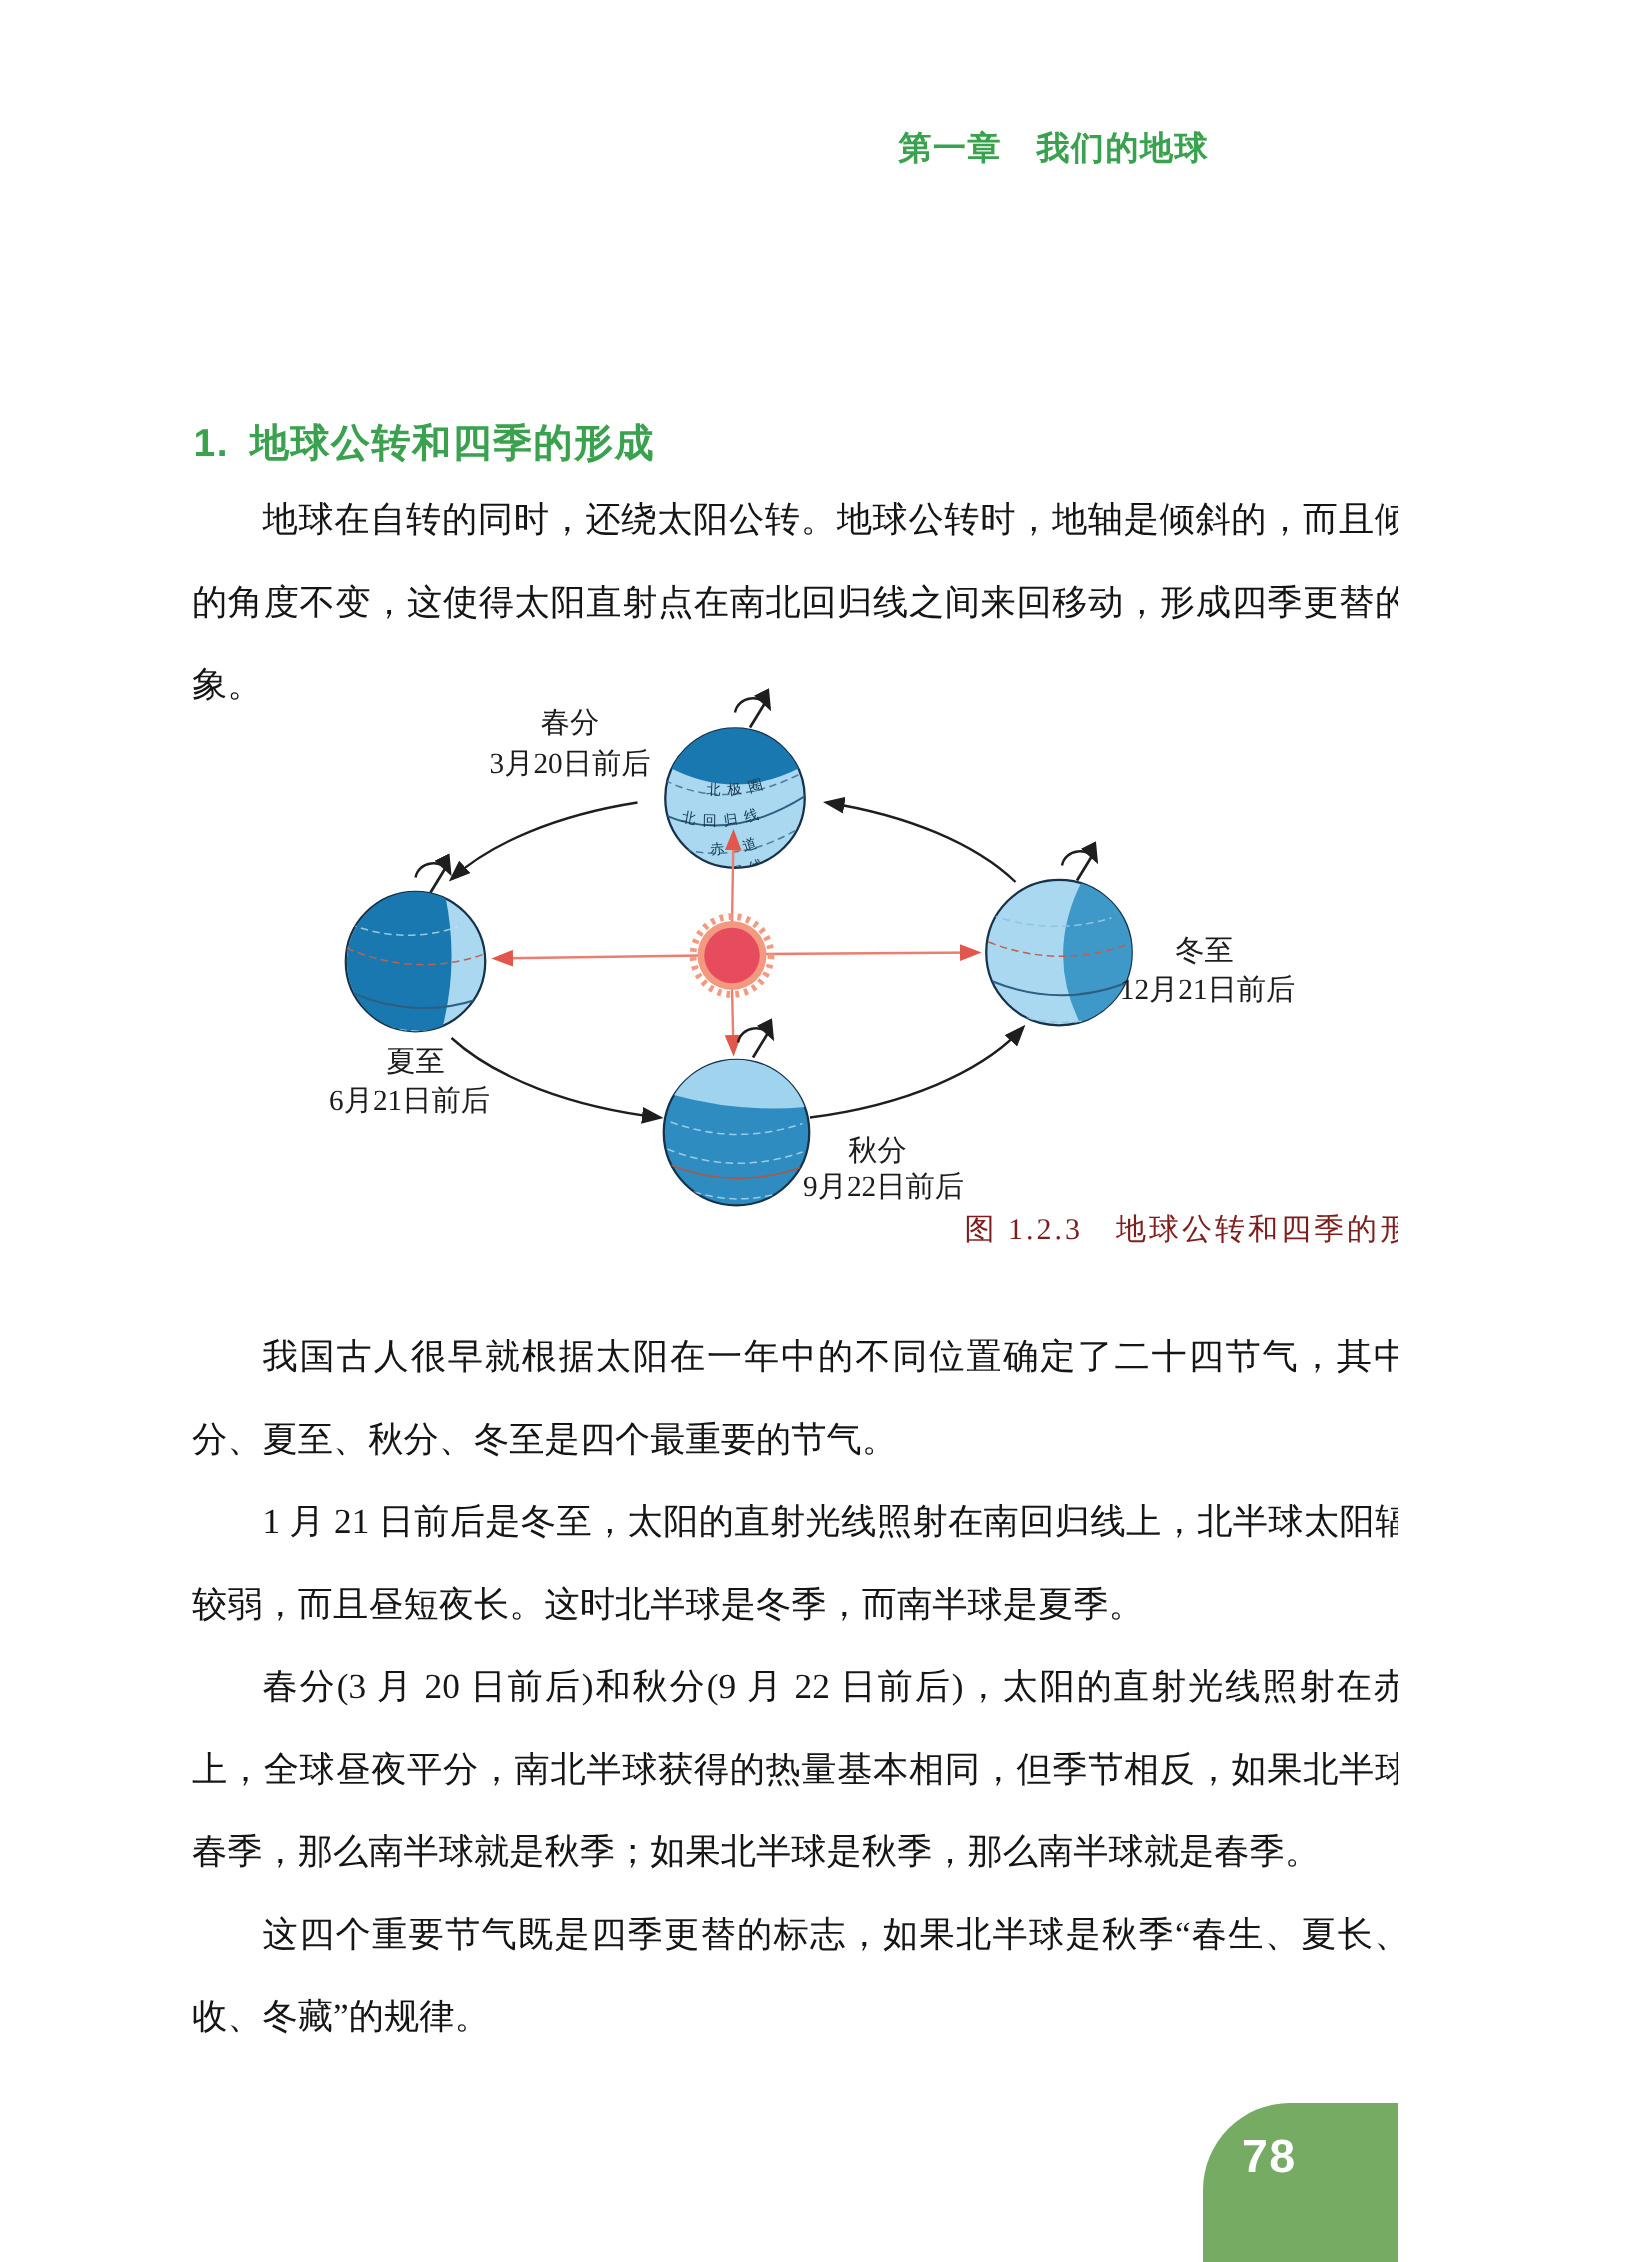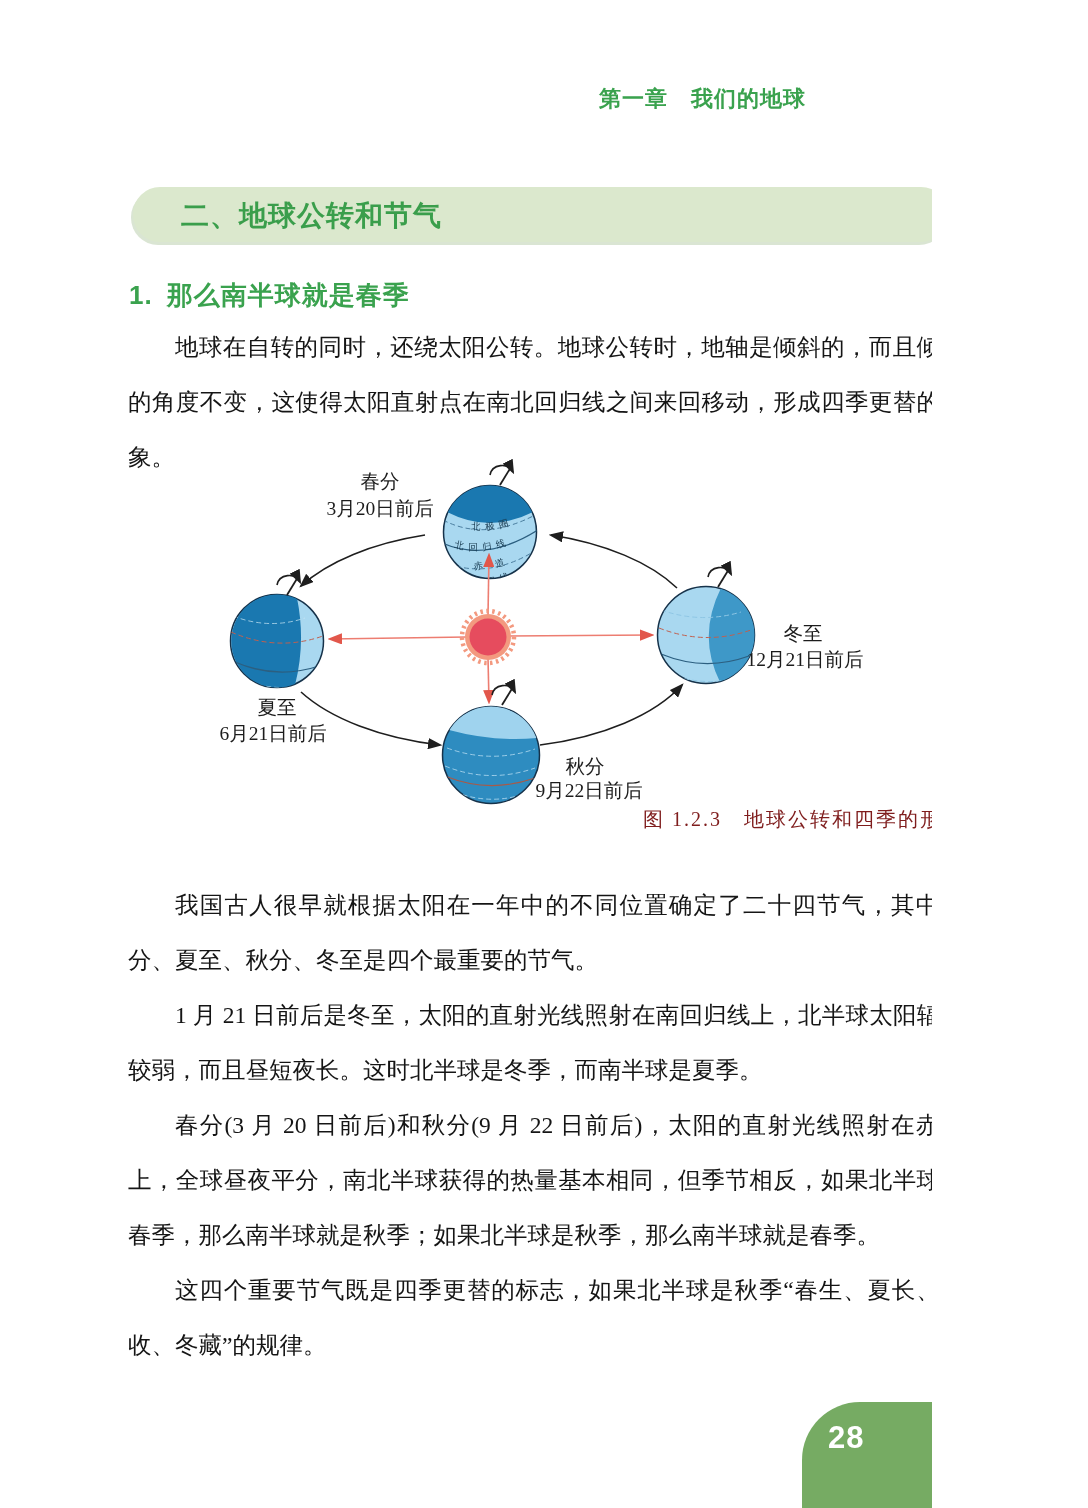"二、地球公转和节气" div.banner { html: <div> <div>二、地球公转和节气</div> </div> -> none }
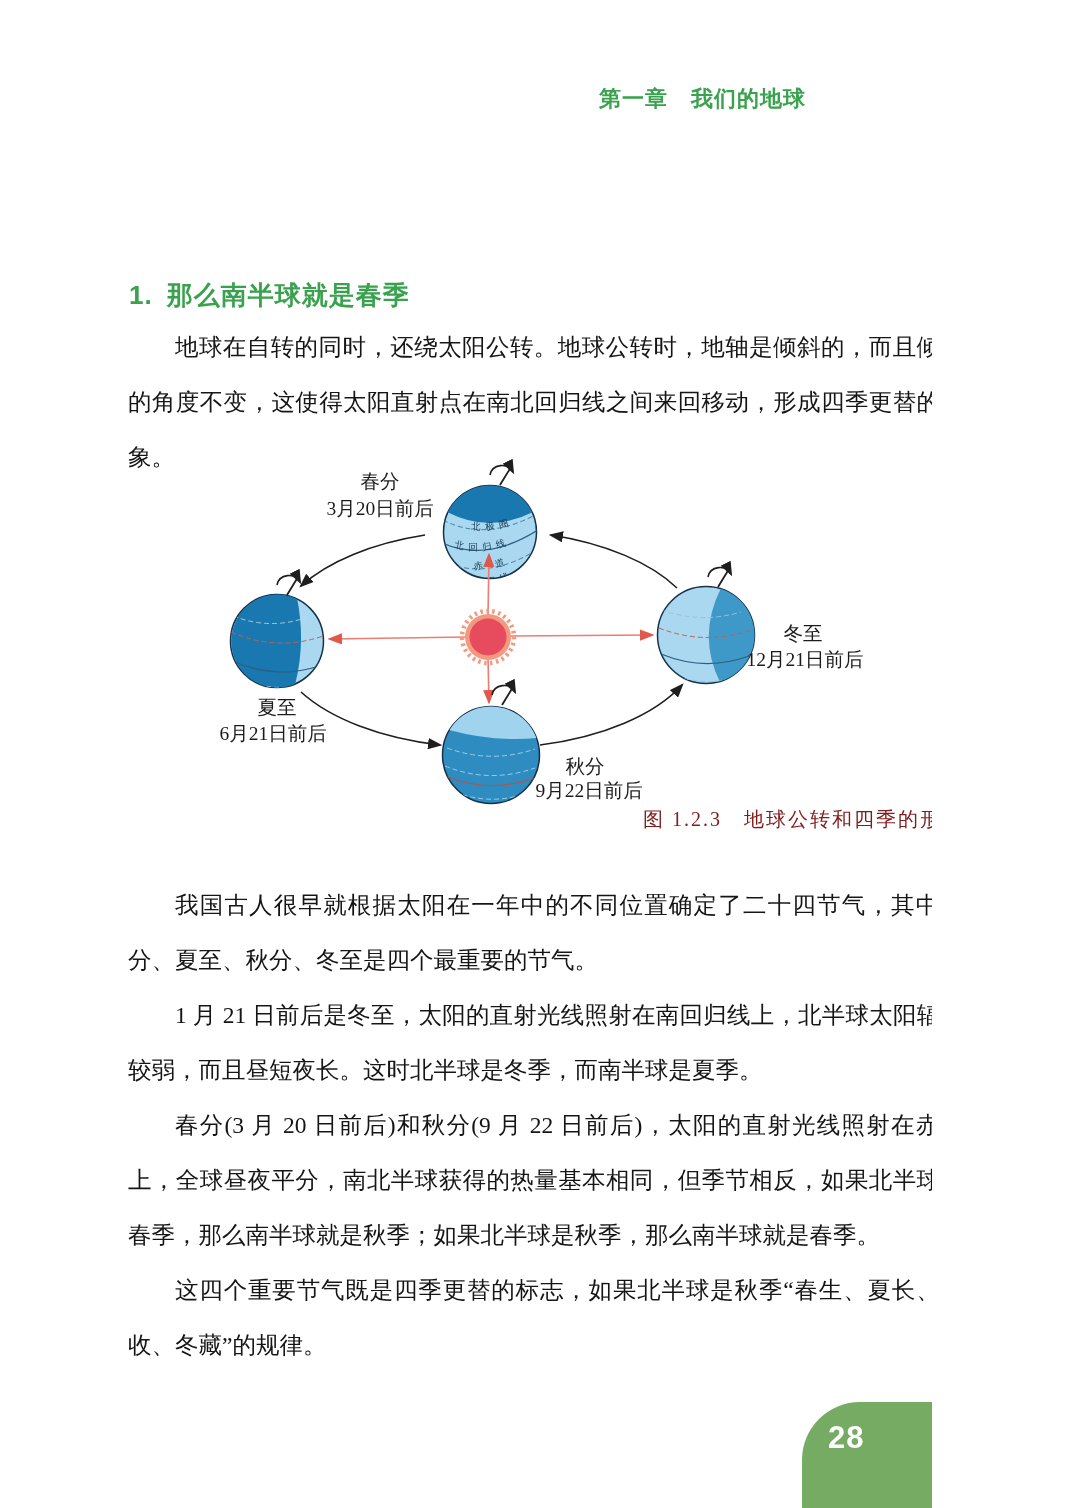"那么南半球就是春季" span { text: 那么南半球就是春季 -> 地球公转和四季的形成 }
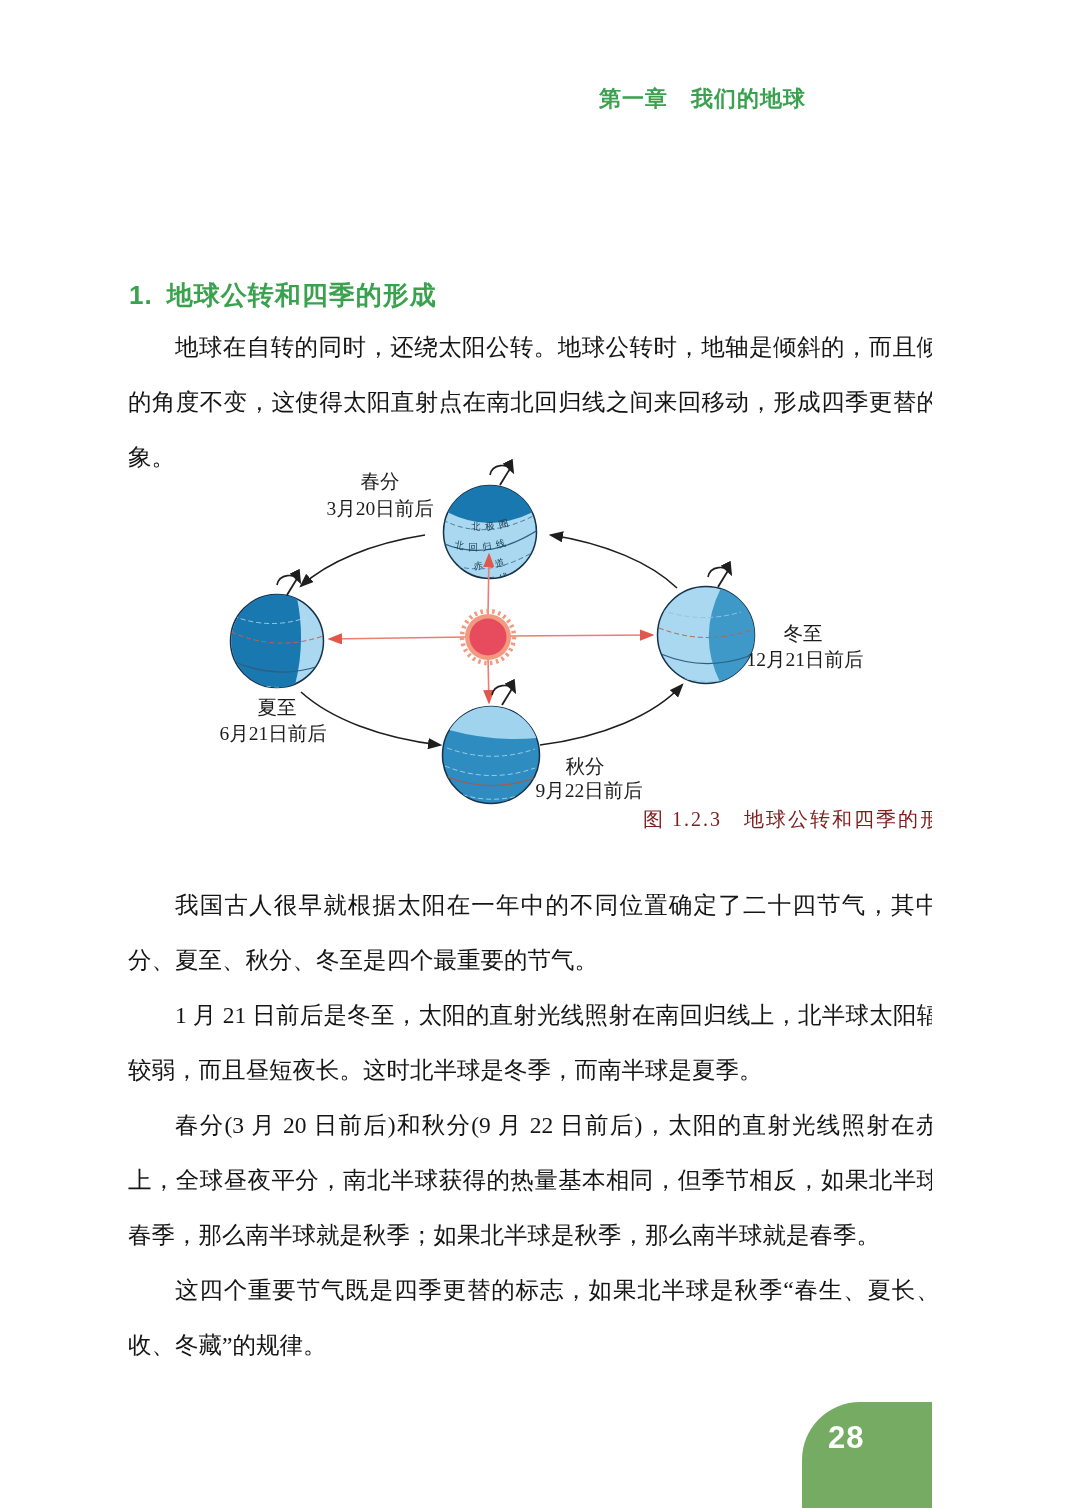"28" div.pagenum { text: 28 -> 78 }
